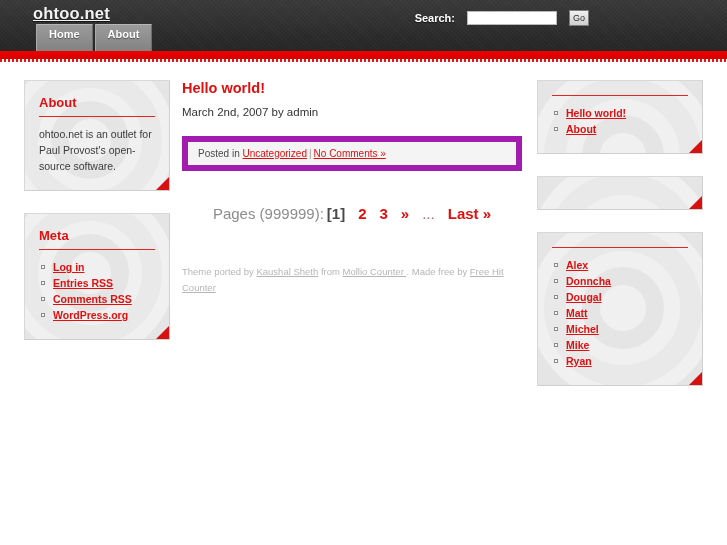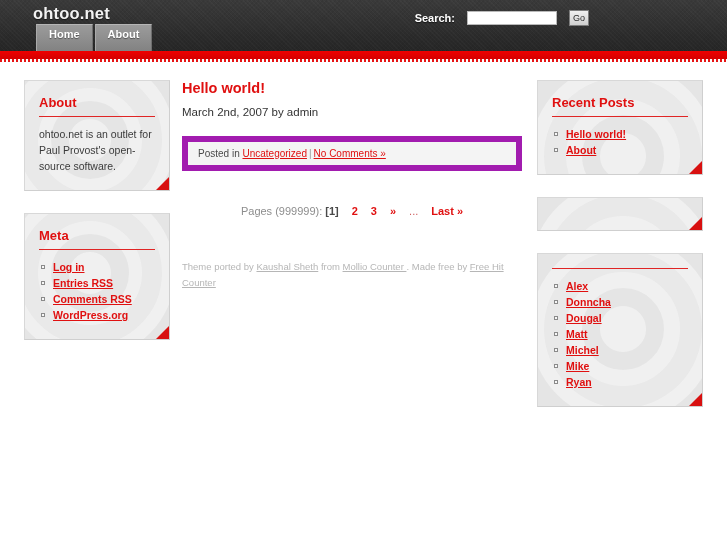"ohtoo.net" #site-title { text-decoration: none -> underline }
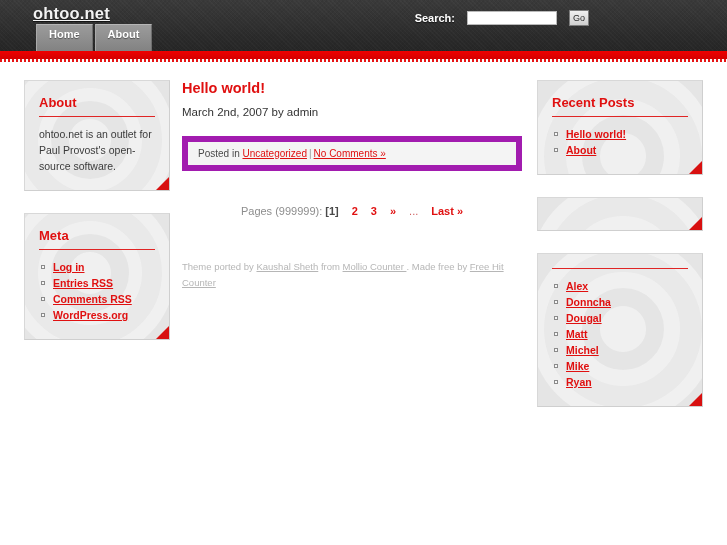"Recent Posts" h3.widget-title { html: <h3>Recent Posts</h3> -> none }
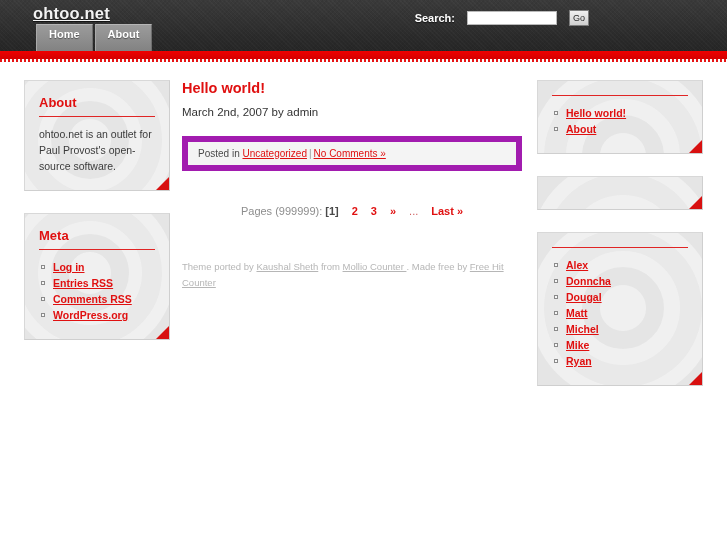"Pages (999999): [1] 2 3" #pagination { font-size: 11px -> 15px }
